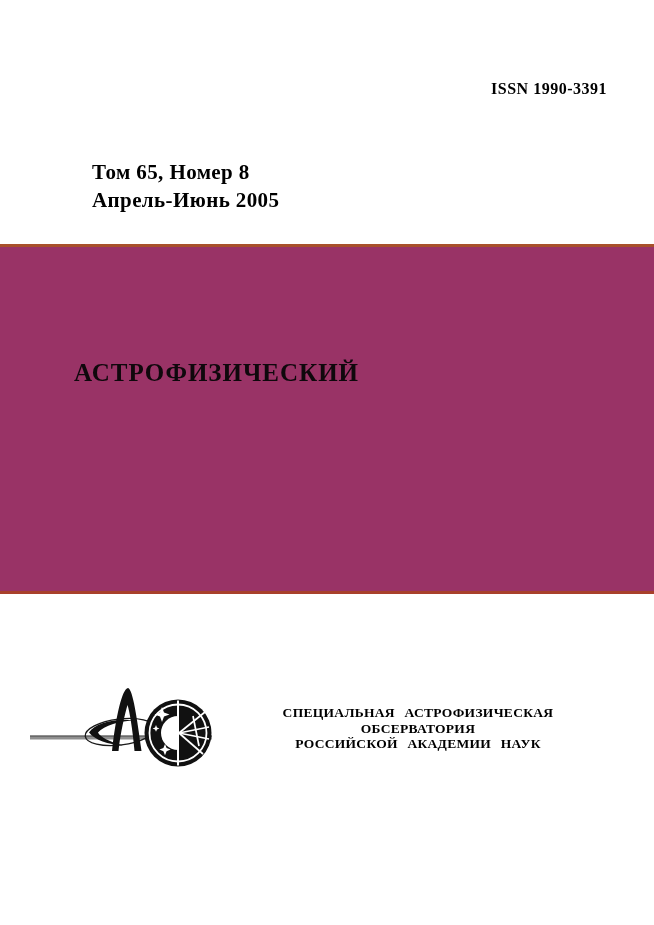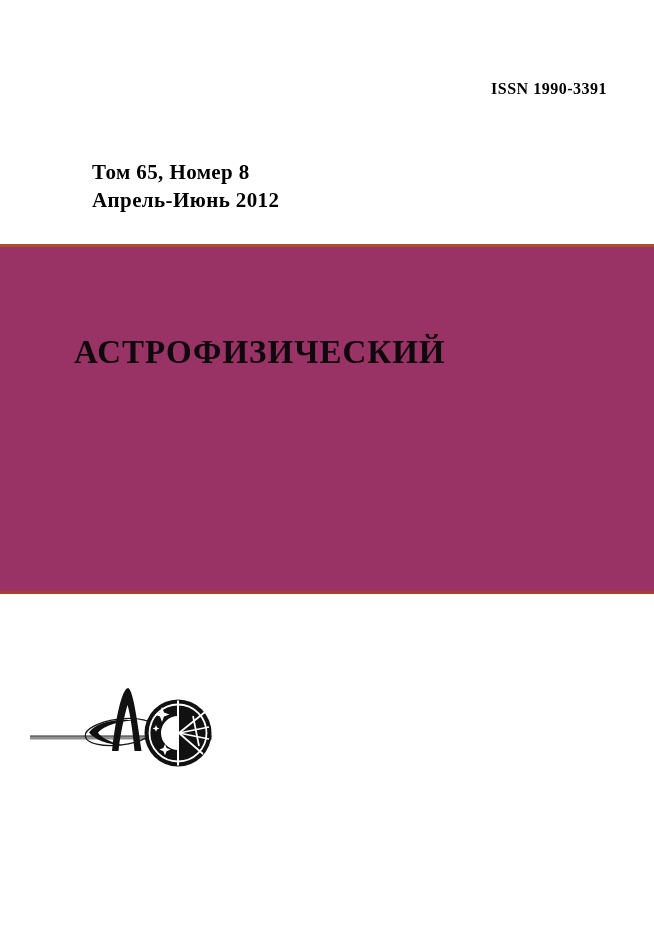"Апрель-Июнь 2012" div { text: 2012 -> 2005 }
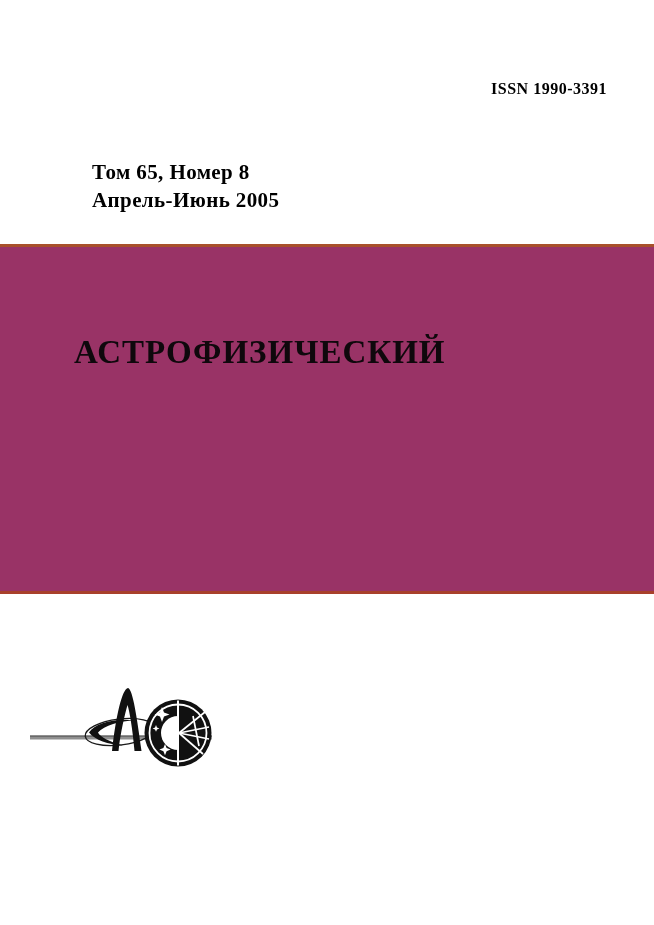"АСТРОФИЗИЧЕСКИЙ" .banner-title { font-size: 33px -> 25px; top: 84px -> 104px }
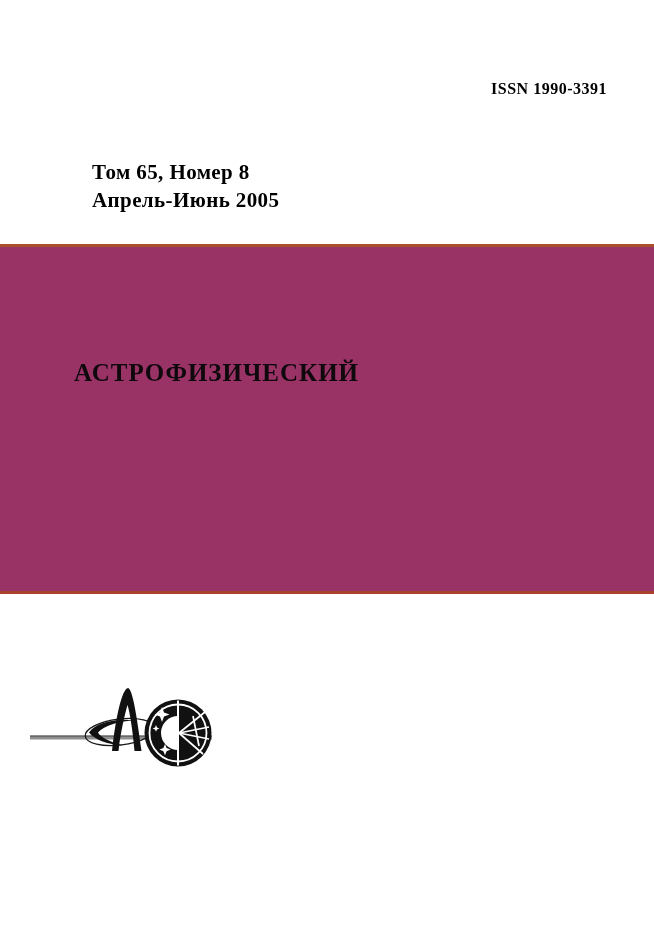"СПЕЦИАЛЬНАЯ АСТРОФИЗИЧЕСКАЯ ОБСЕРВАТОРИЯ" div.publisher { html: none -> <div> <div>СПЕЦИАЛЬНАЯ АСТРОФИЗИЧЕСКАЯ ОБСЕРВАТОРИЯ</div> <div>РОССИЙСКОЙ АКАДЕМИИ НАУК</div> </div> }
